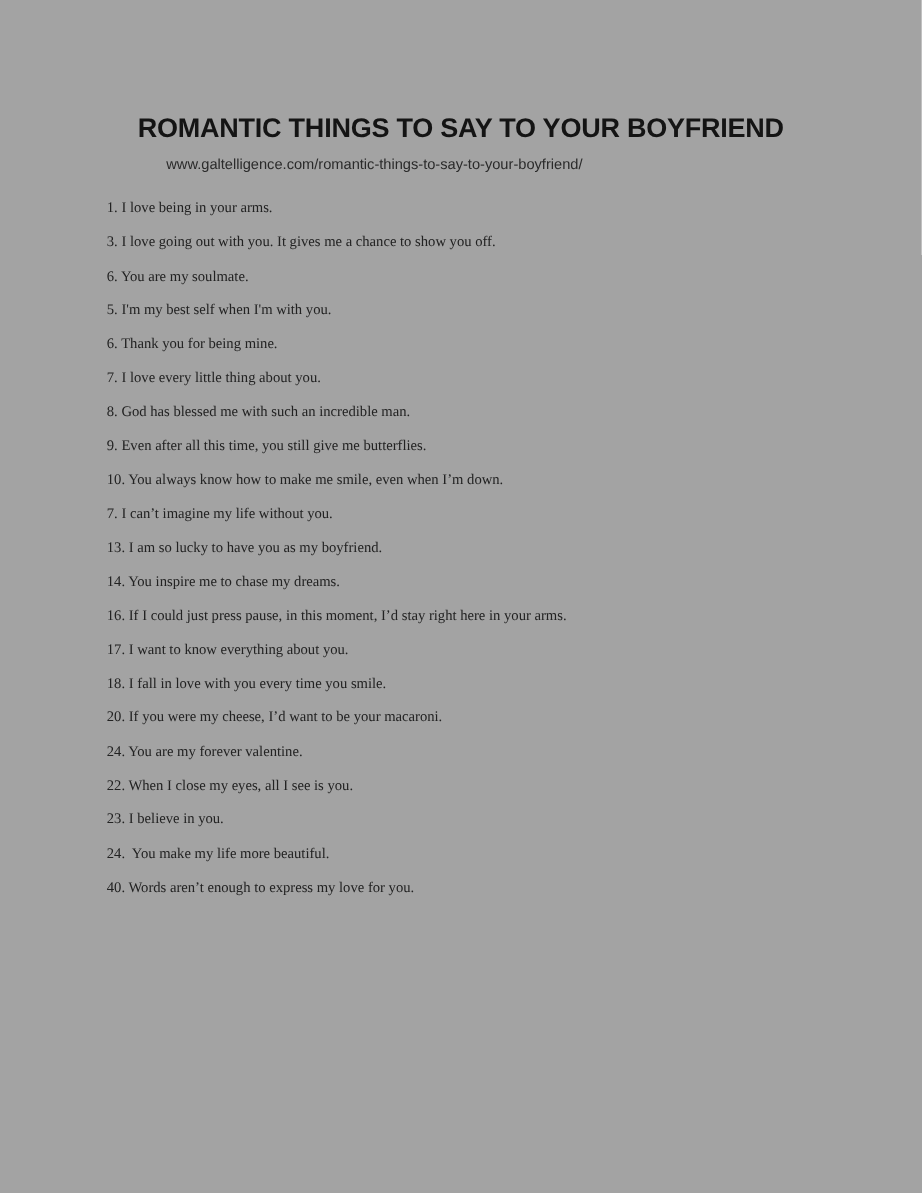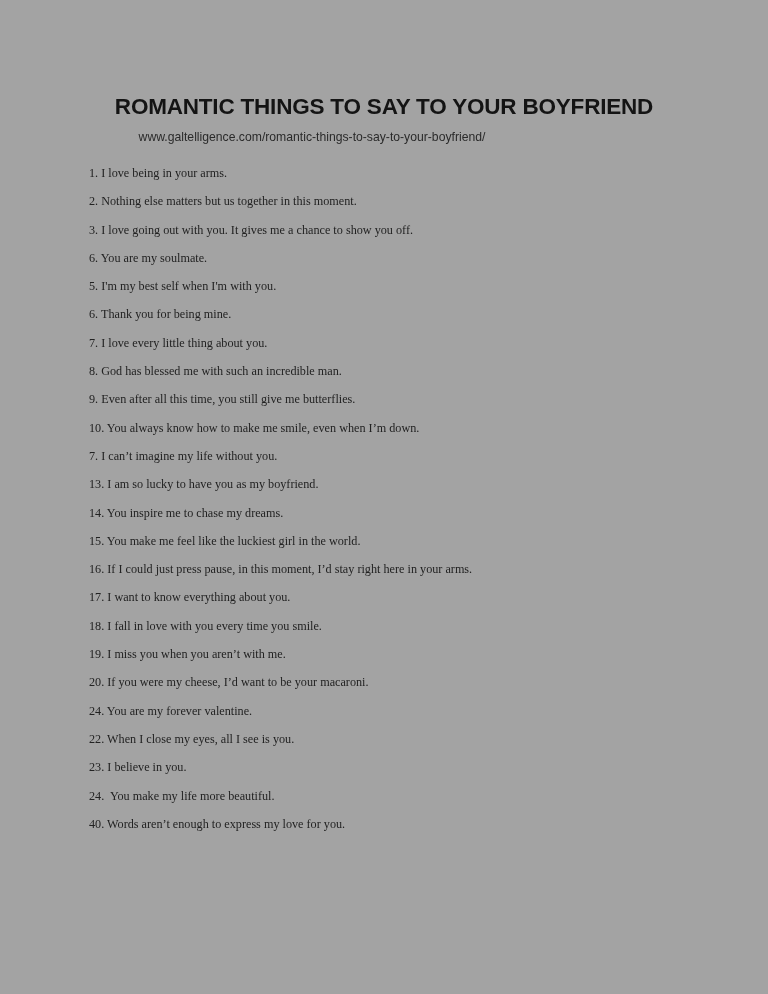"2. Nothing else matters but" li { html: <li>2. Nothing else matters but us together in this moment.</li> -> none }
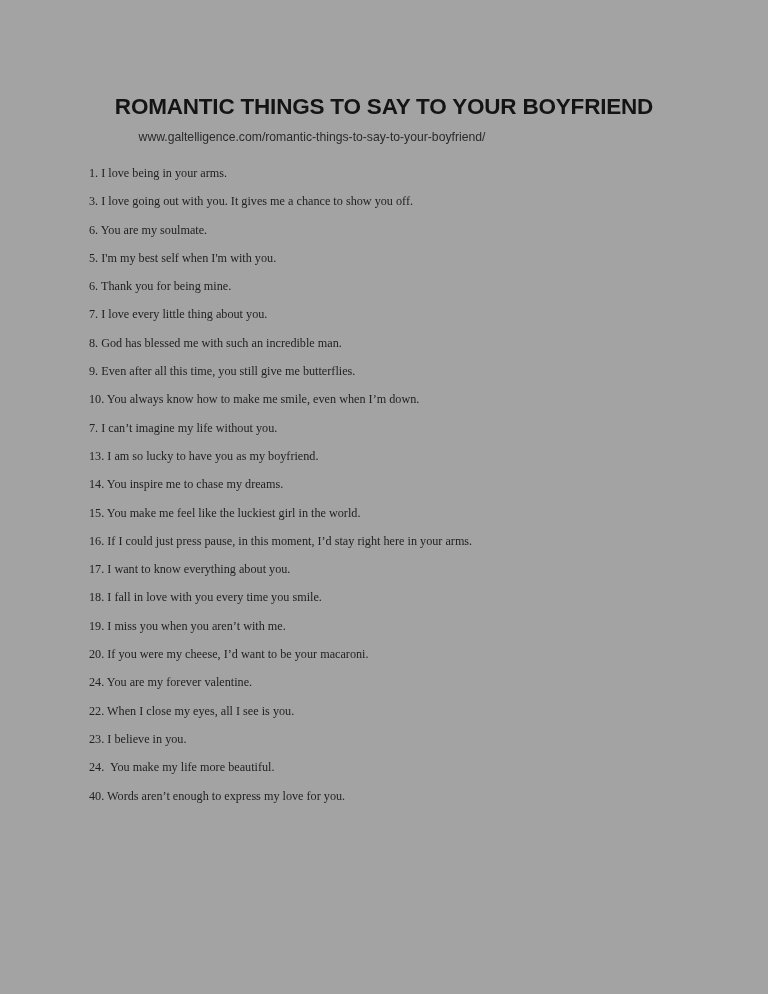"15. You make me feel" li { html: <li>15. You make me feel like the luckiest girl in the world.</li> -> none }
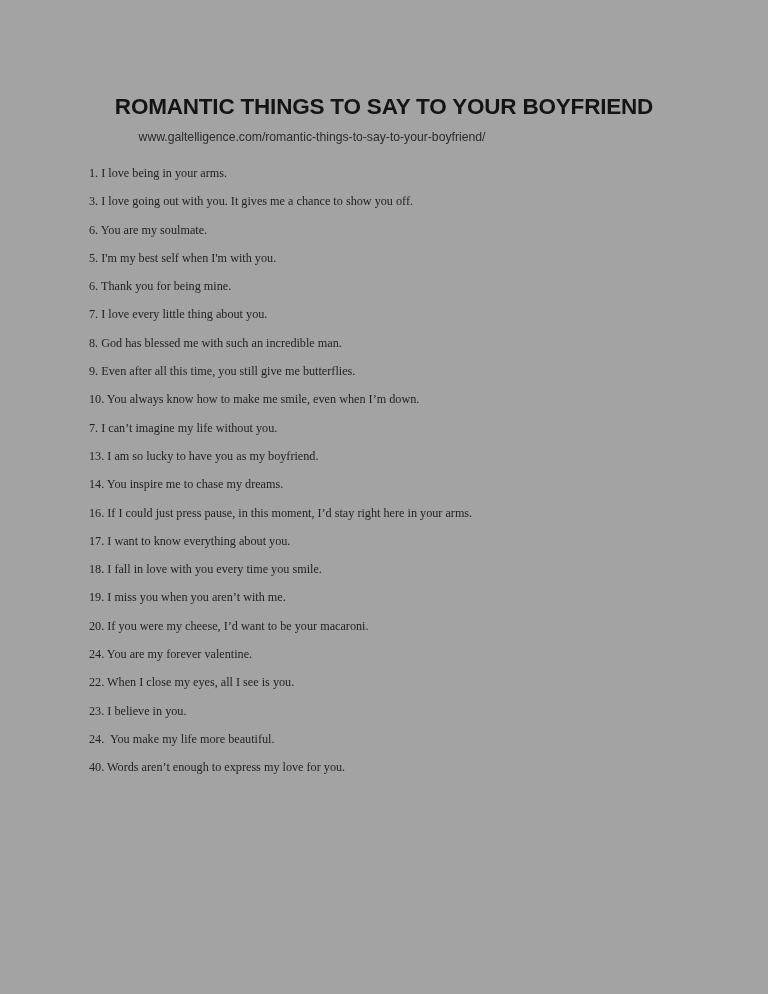"19. I miss you when" li { html: <li>19. I miss you when you aren’t with me.</li> -> none }
